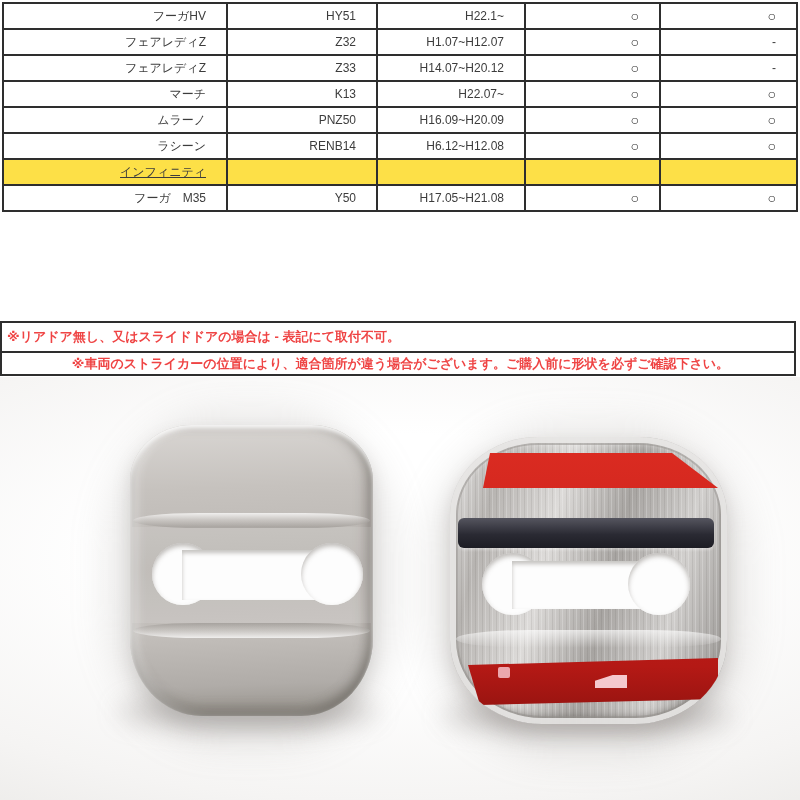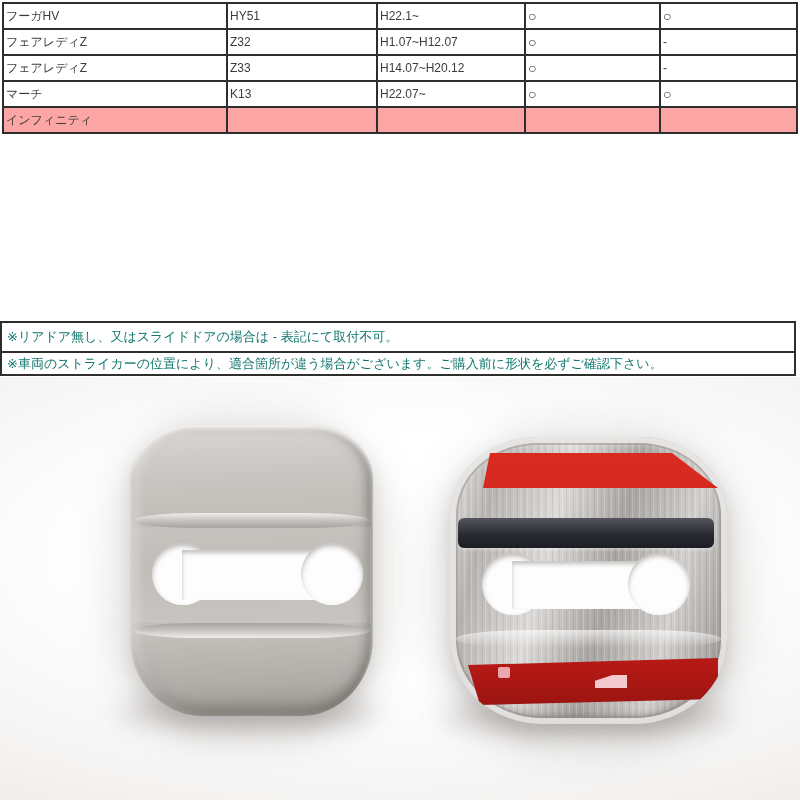"フーガHV" table.compat td { padding: 0 2px -> 0 20px; text-align: left -> right }
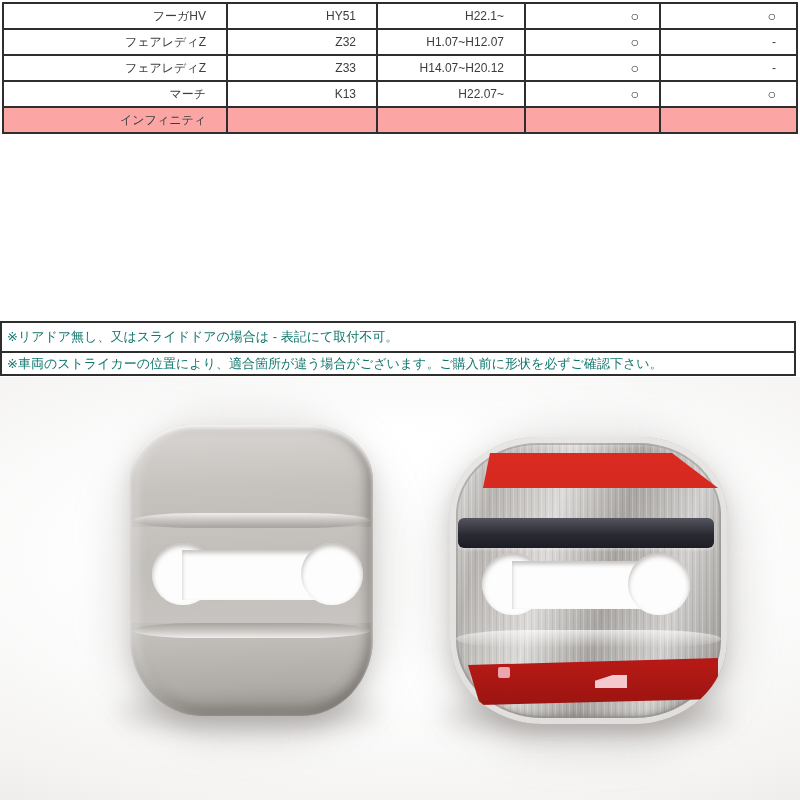"ムラーノ" tr { html: none -> <tr> <td>ムラーノ</td> <td>PNZ50</td> <td>H16.09~H20.09</td> <td>○</td> <td>○</td> </tr> }
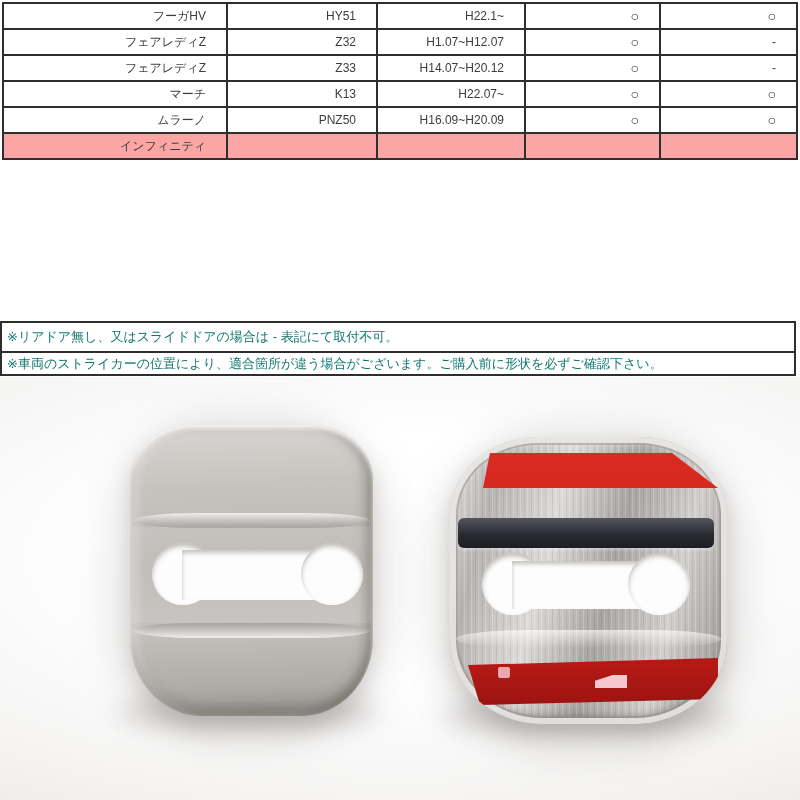"ラシーン" tr { html: none -> <tr> <td>ラシーン</td> <td>RENB14</td> <td>H6.12~H12.08</td> <td>○</td> <td>○</td> </tr> }
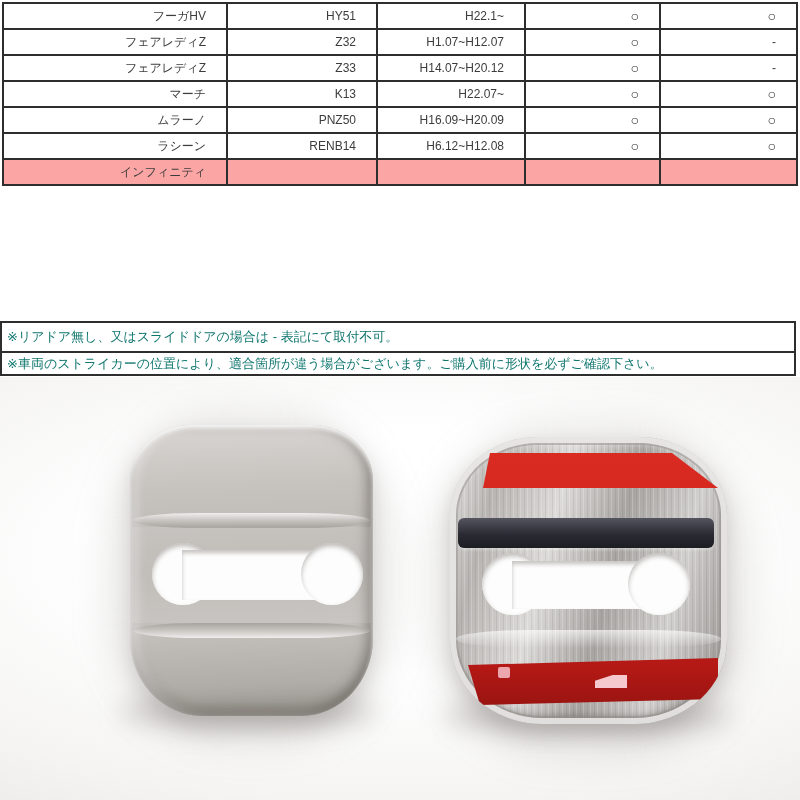"インフィニティ" table.compat tr.section td { background: #fca5a5 -> #fde047; text-decoration: none -> underline }
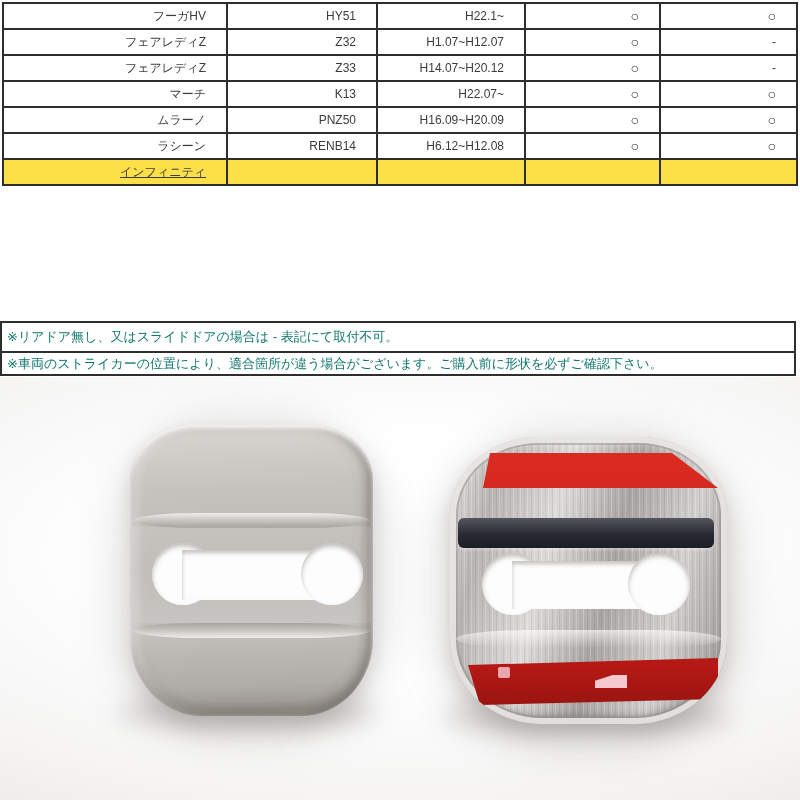"フーガ M35" tr { html: none -> <tr> <td>フーガ M35</td> <td>Y50</td> <td>H17.05~H21.08</td> <td>○</td> <td>○</td> </tr> }
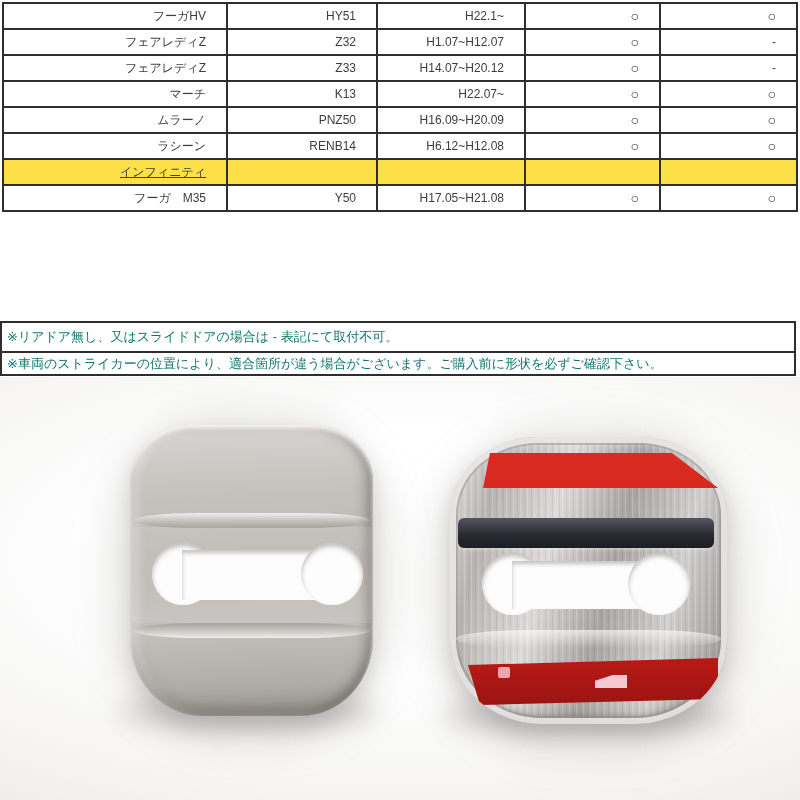"※リアドア無し、又はスライドドアの場合は - 表記にて取付不可。" .note-row { color: #0f766e -> #ef4444; font-weight: normal -> bold }
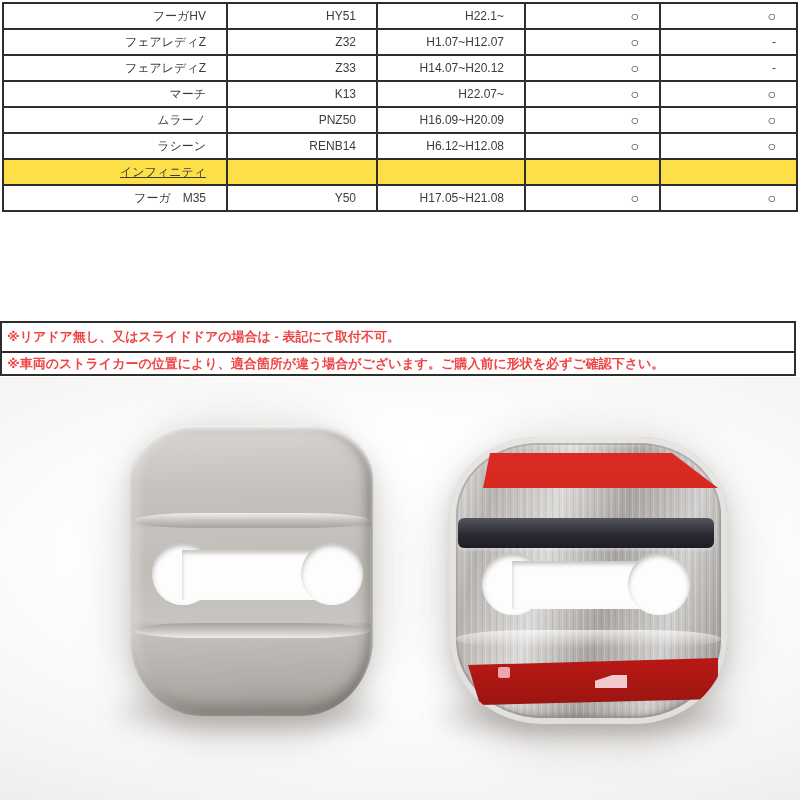"※車両のストライカーの位置により、適合箇所が違う場合がございます。ご購入前に形状" .note-row.n2 { text-align: none -> center }
